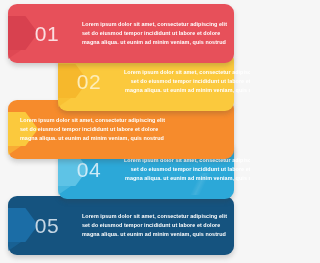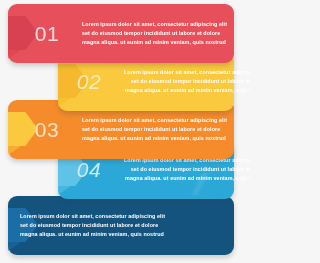"02" .band.align-right .num { font-style: italic -> none }
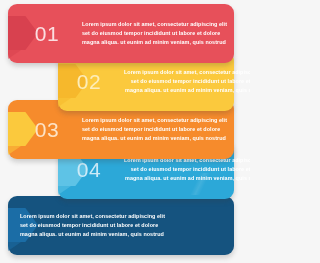"03" div.num { html: <div>03</div> -> none }
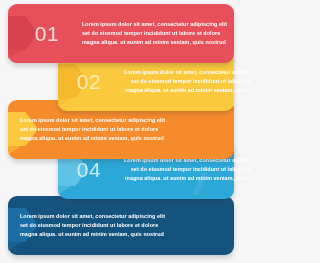"05" div.num { html: none -> <div>05</div> }
